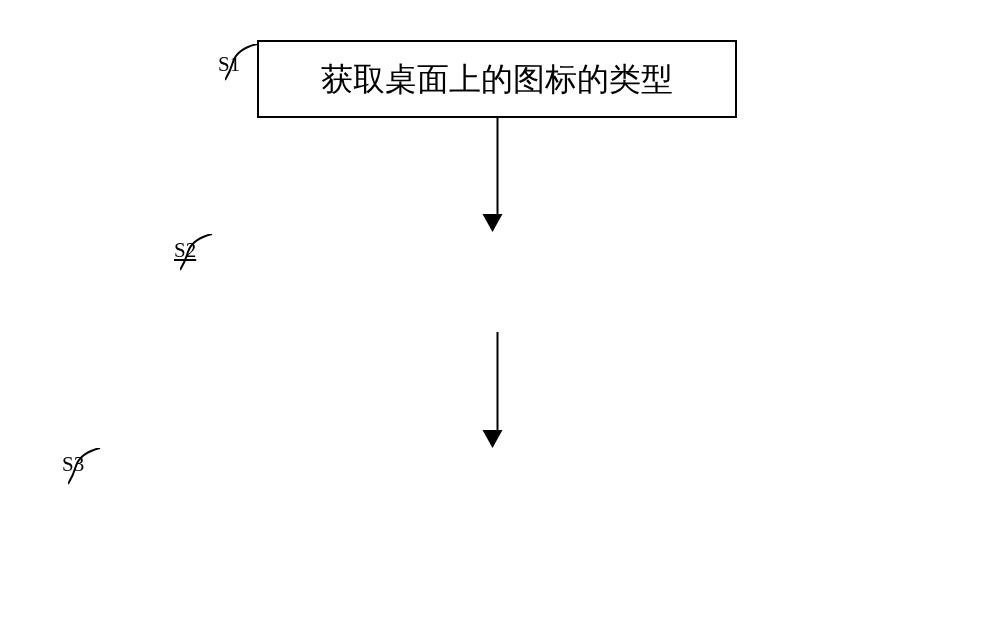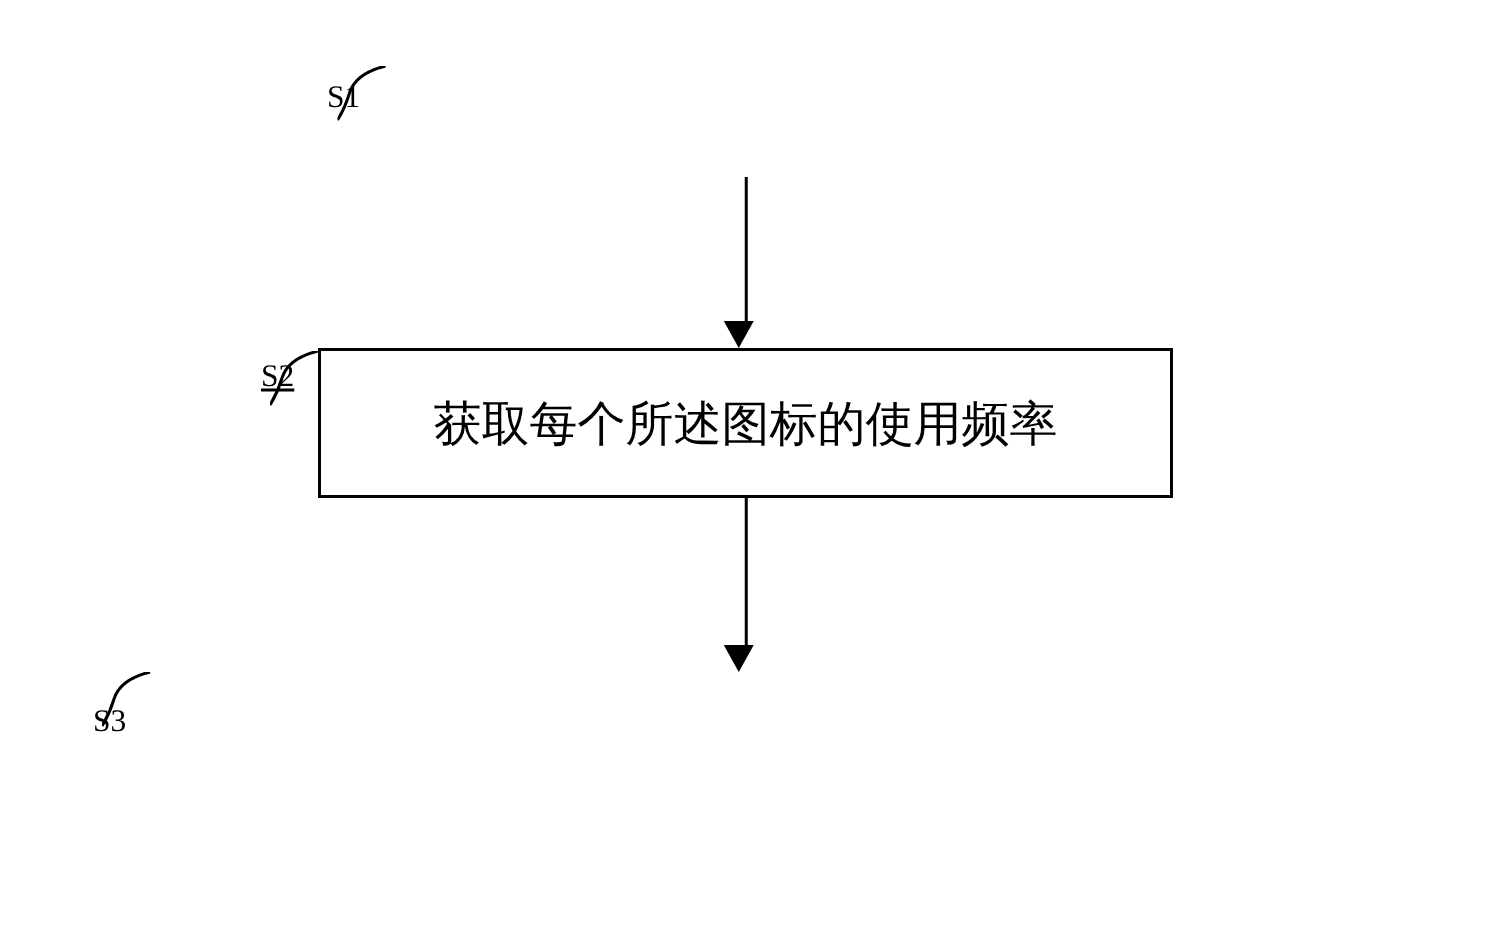"获取桌面上的图标的类型" div.step-box { html: none -> <div> <span>获取桌面上的图标的类型</span> </div> }
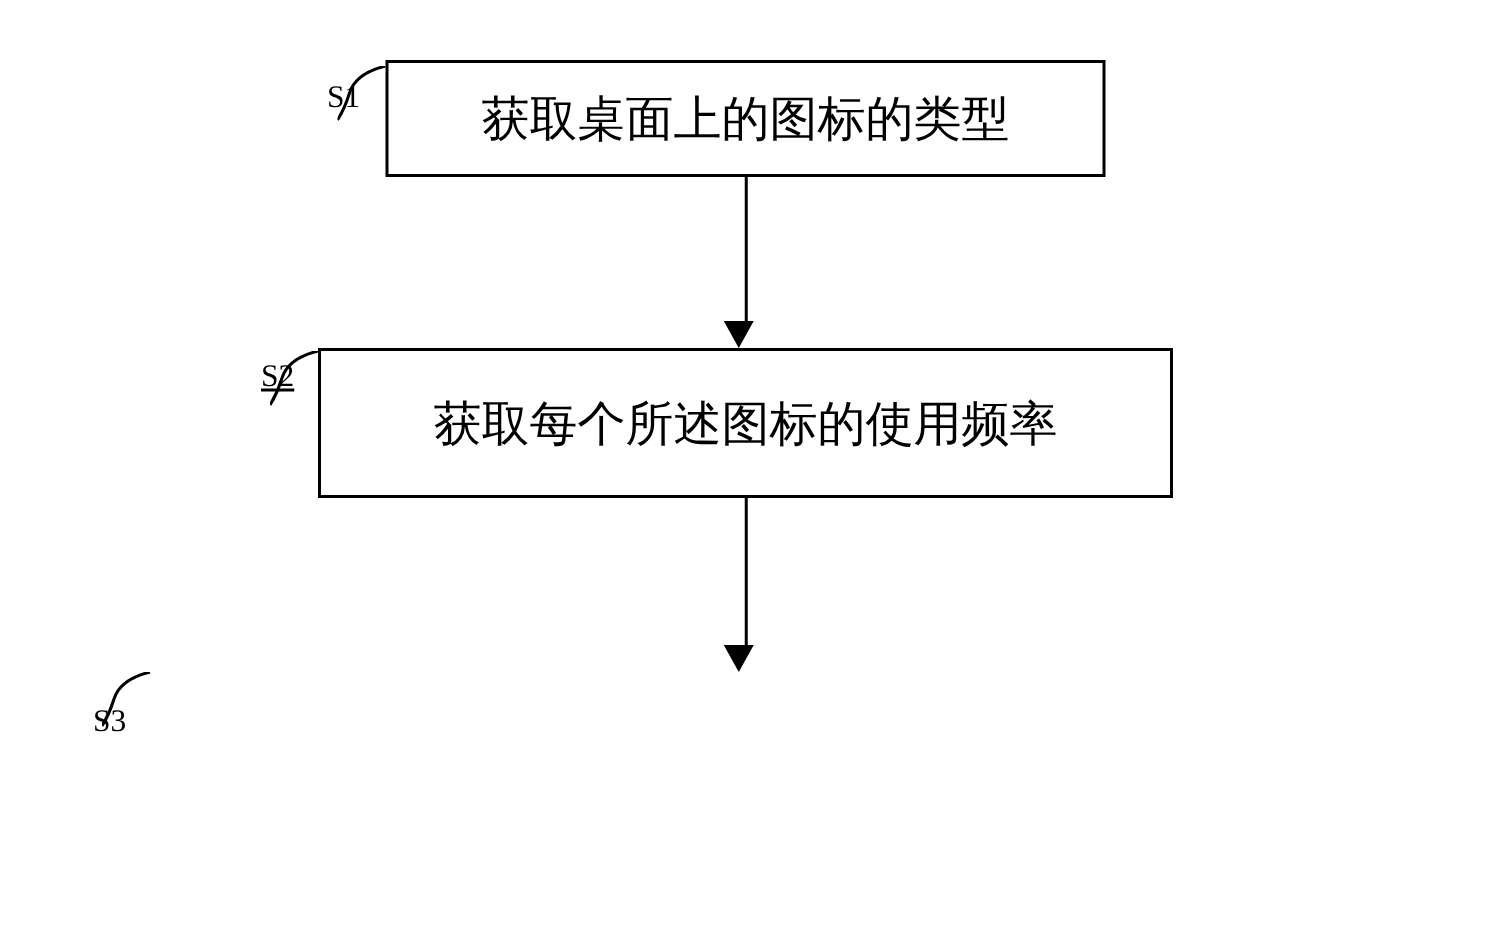"获取每个所述图标的使用频率" div.step-box { html: <div> <span>获取每个所述图标的使用频率</span> </div> -> none }
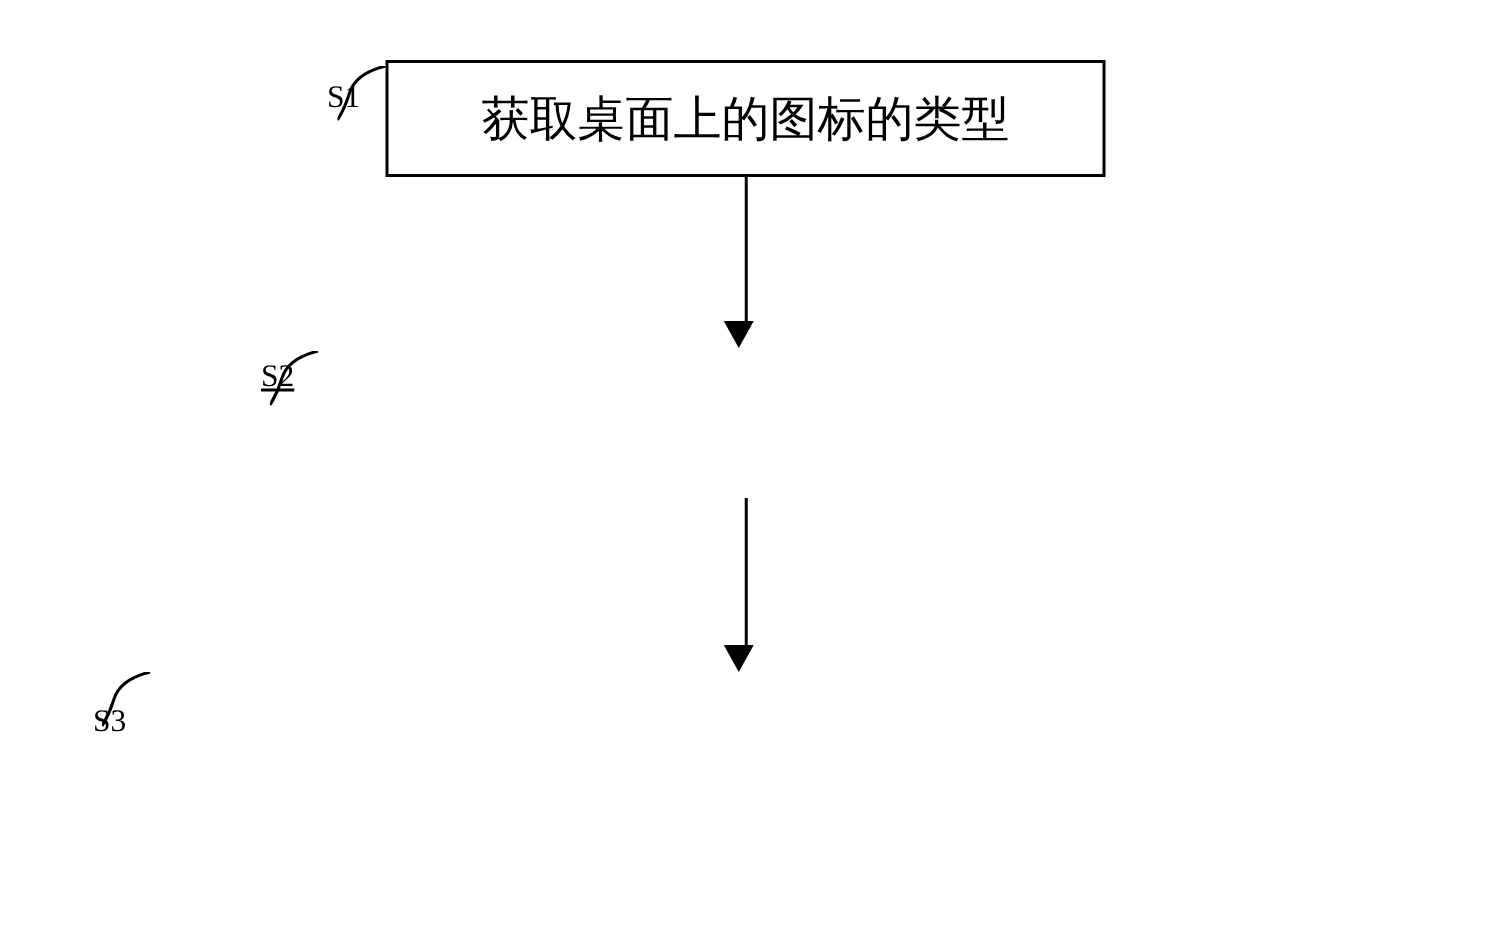"S3" .label3 { margin-top: 16px -> none }
